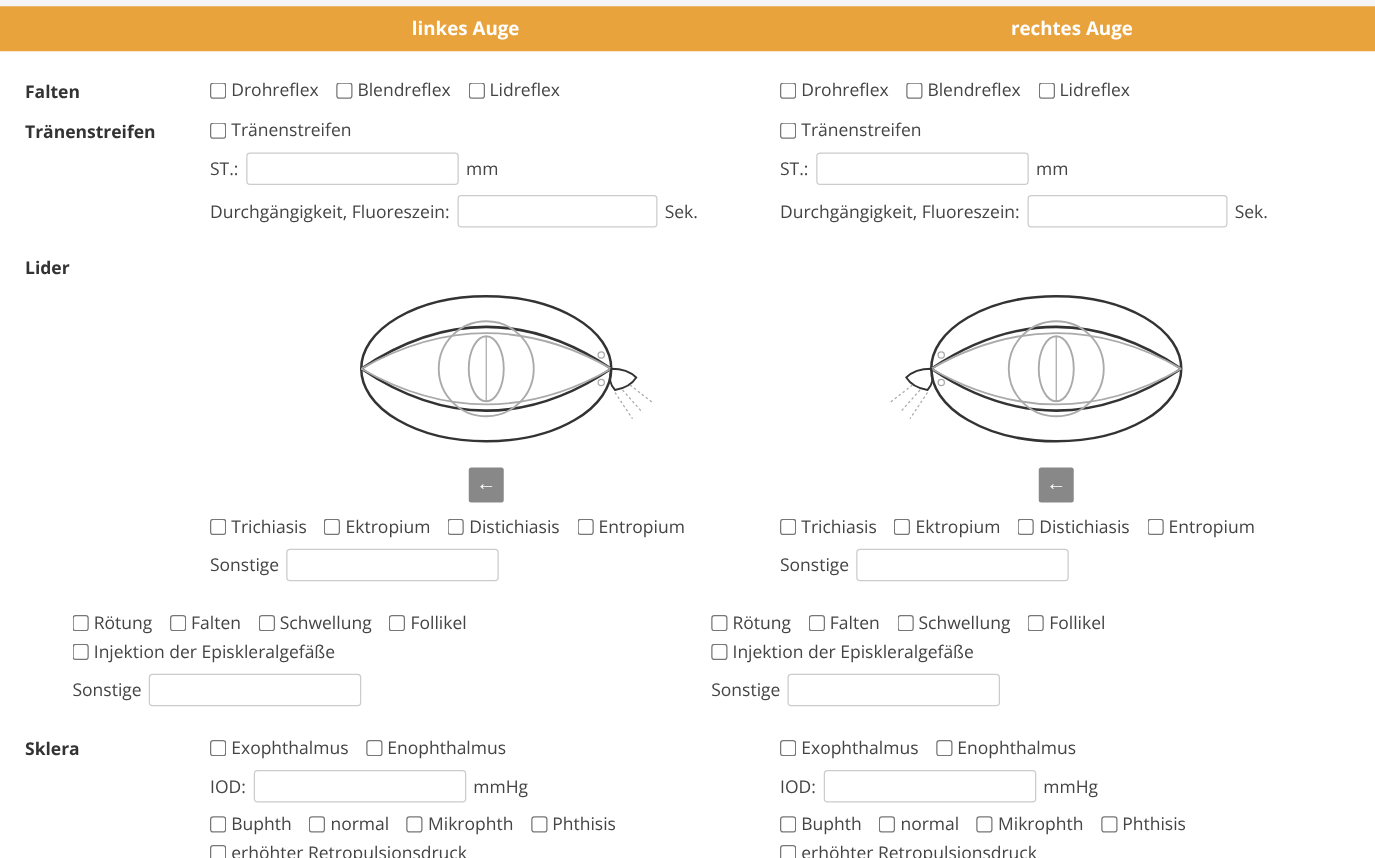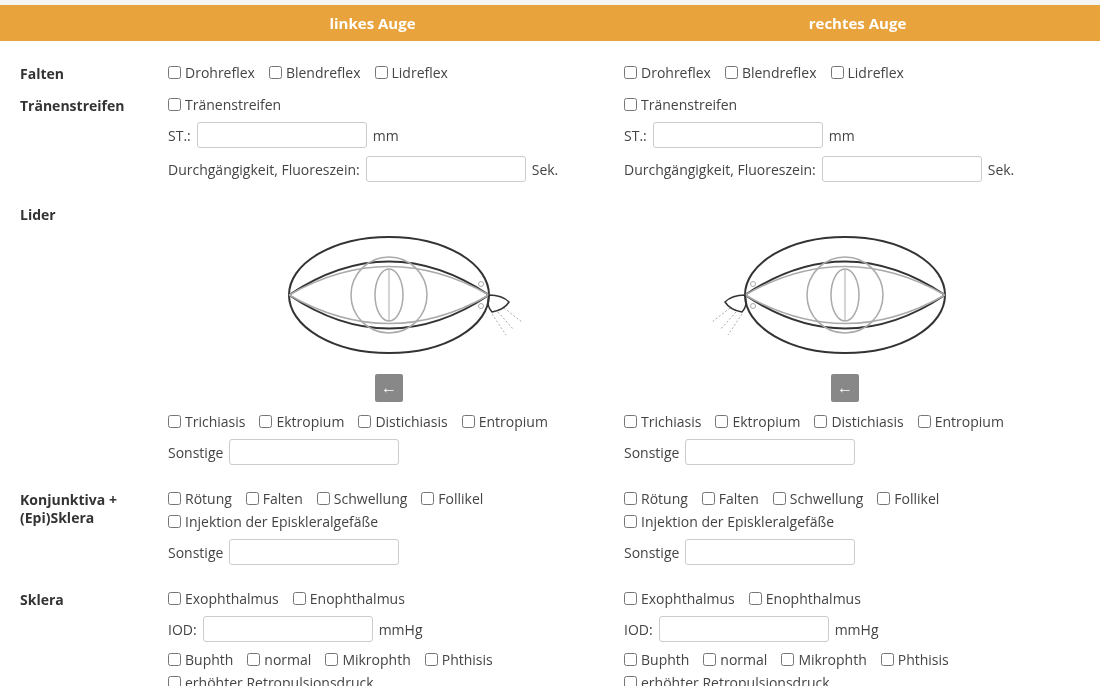"Konjunktiva + (Epi)Sklera" div.row-label { html: <div>Konjunktiva + (Epi)Sklera</div> -> none }
